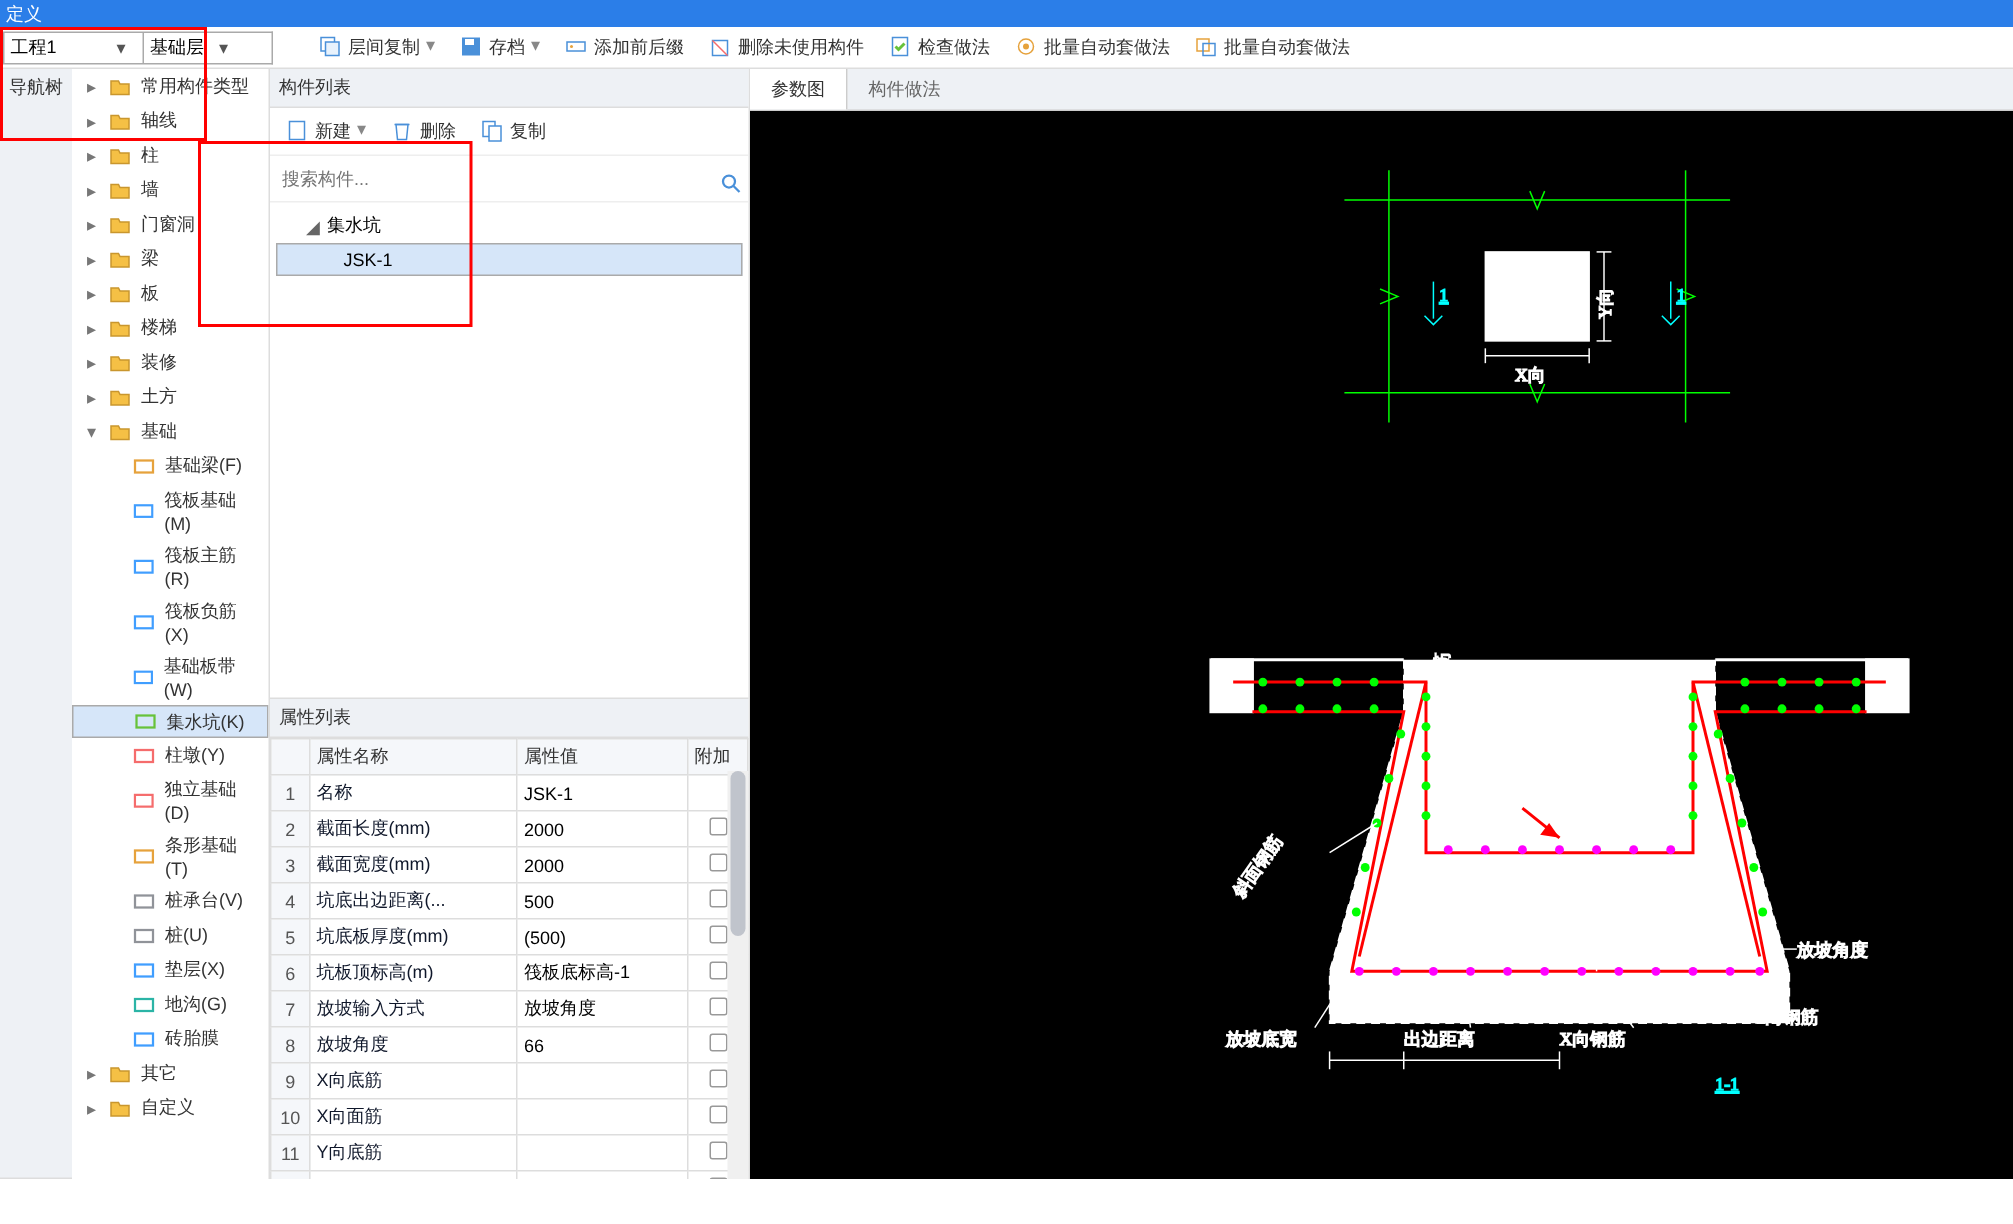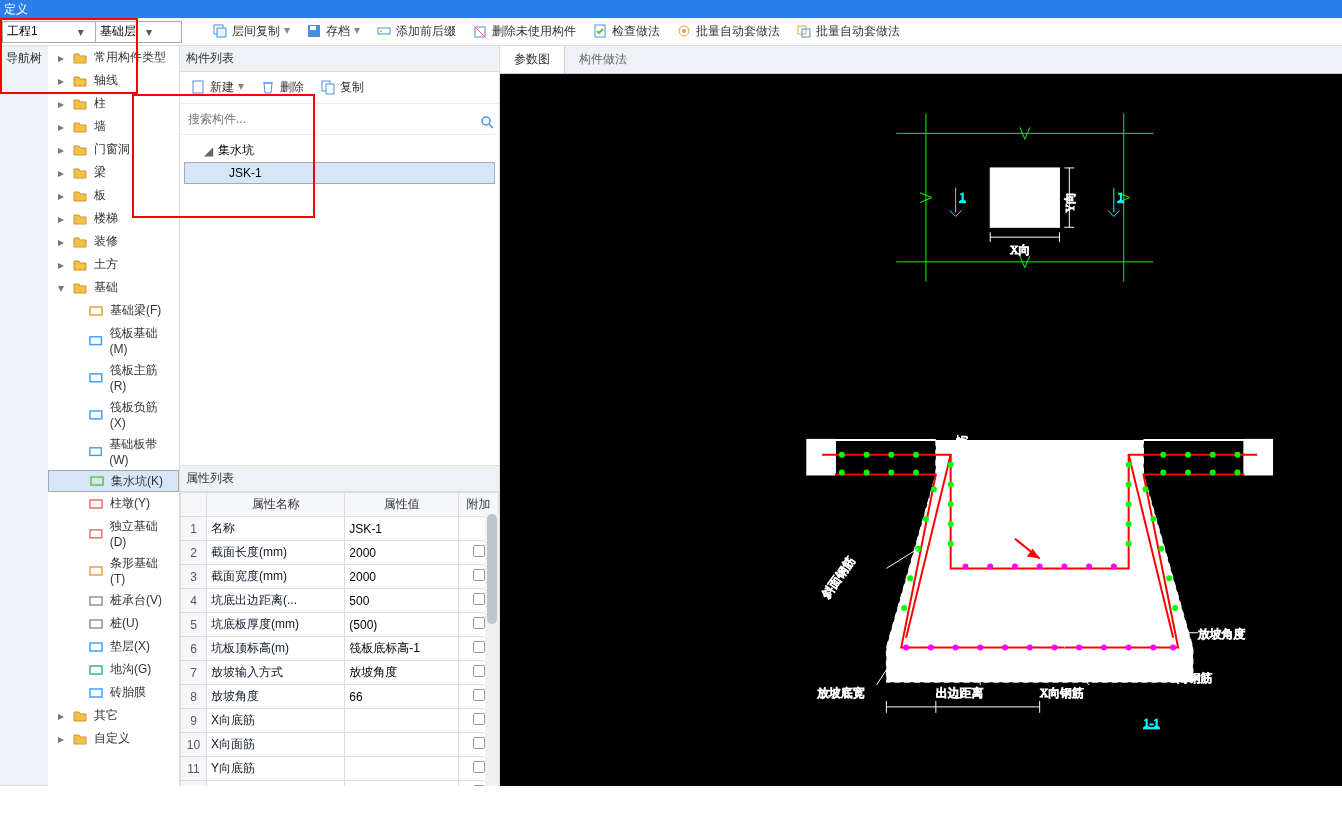"属性名称" table.props th { text-align: center -> none }
